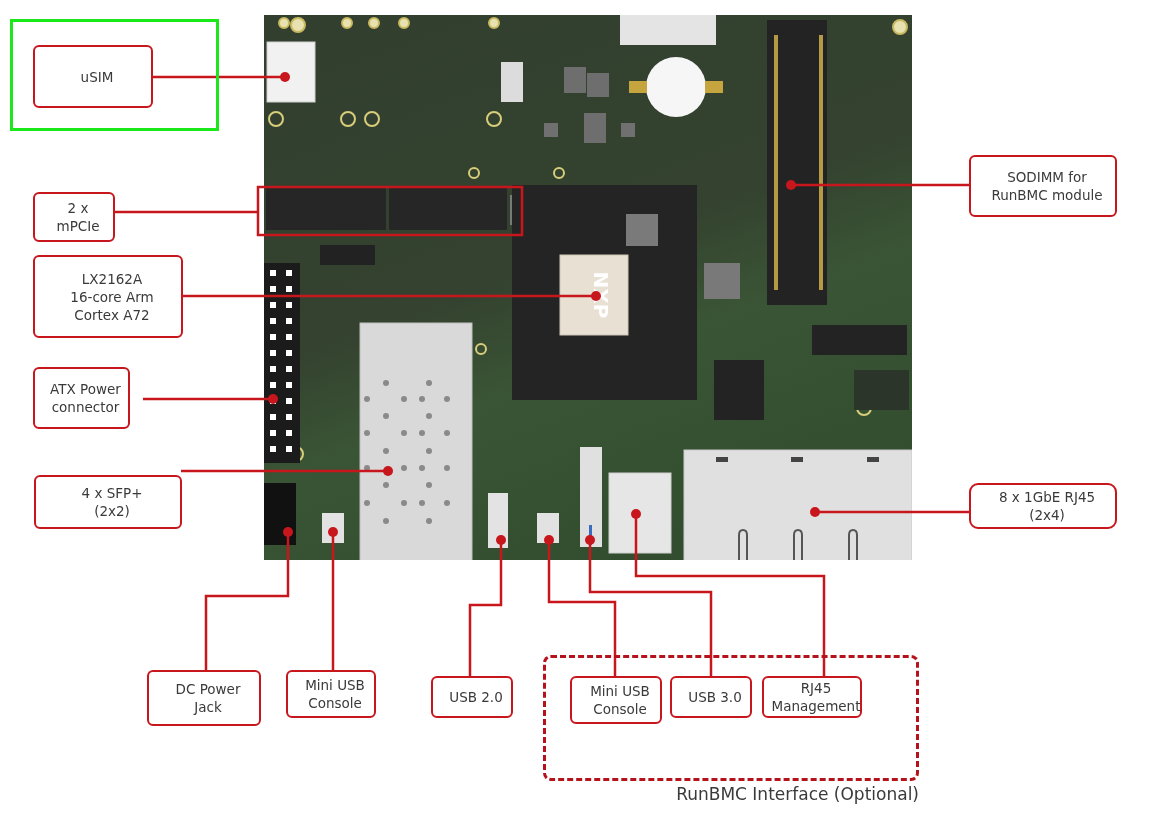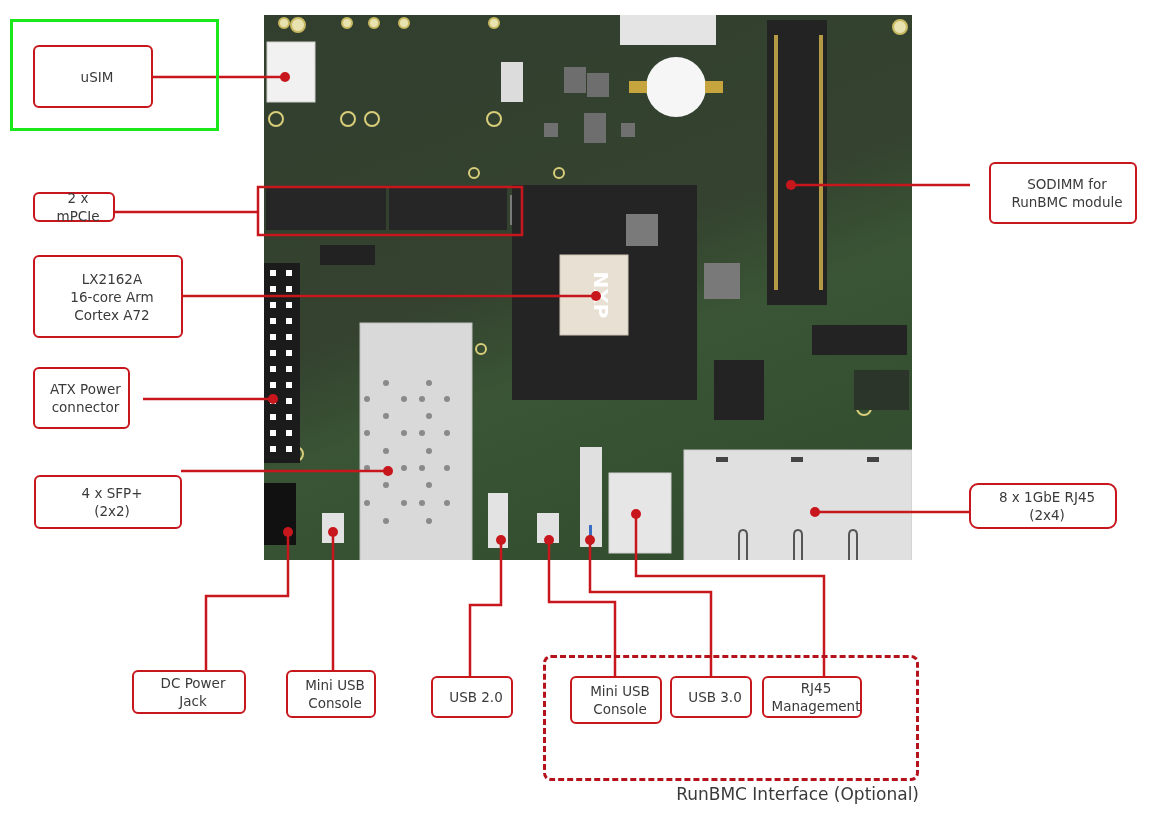"SODIMM for" div.label { margin-left: 20px -> none; top: 162px -> 155px }
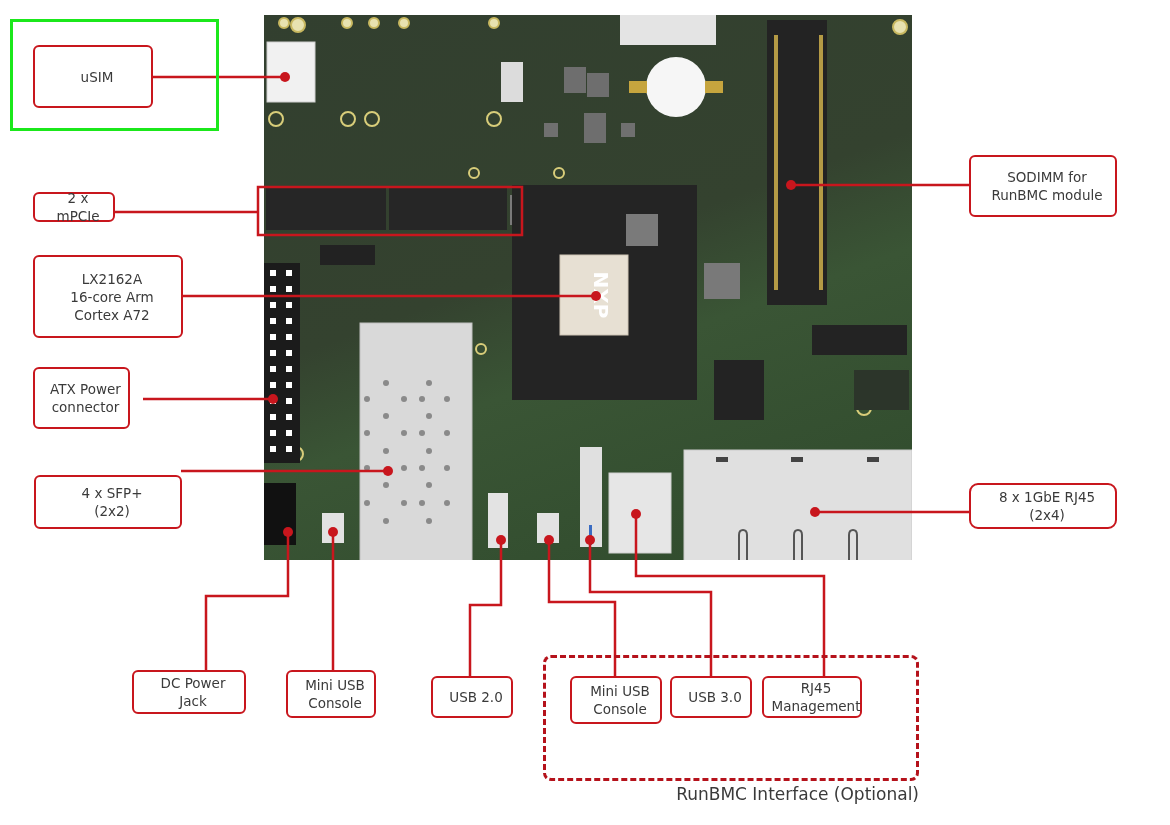"2 x" div.label { height: 30px -> 50px }
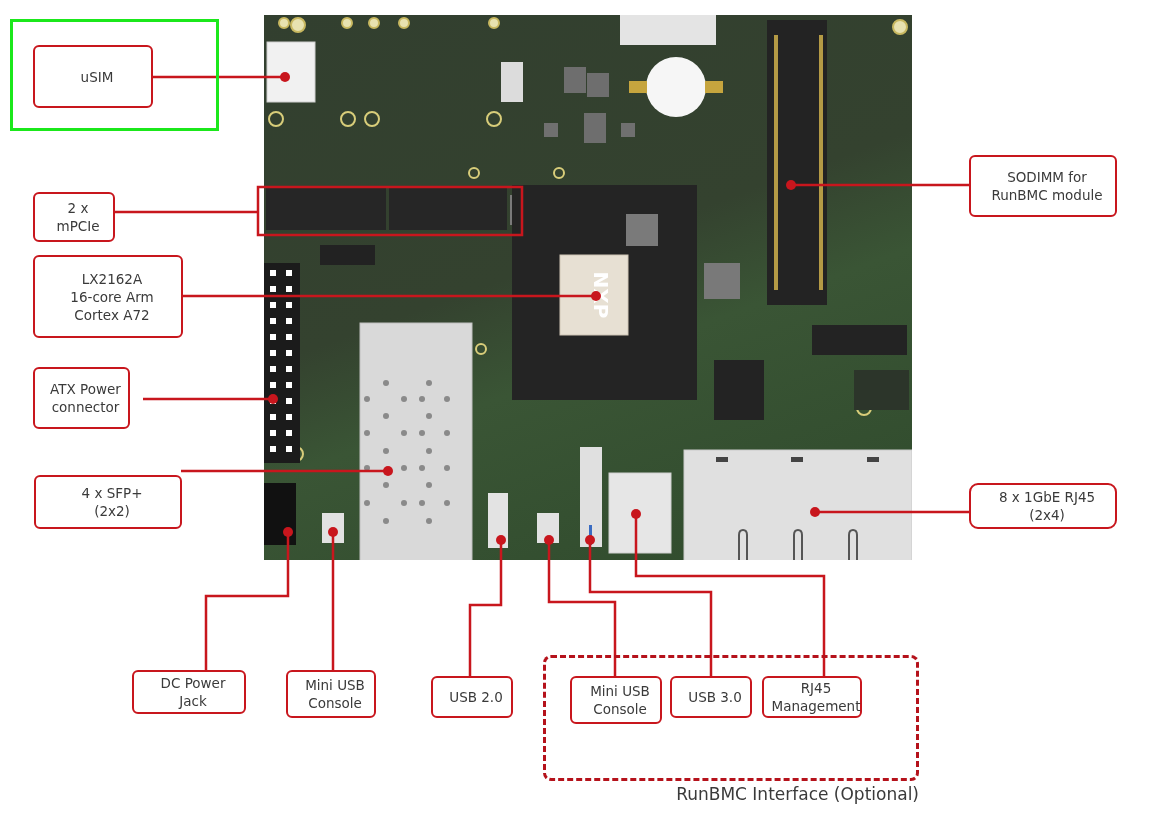"DC Power" div.label { height: 44px -> 56px; left: 132px -> 147px }
